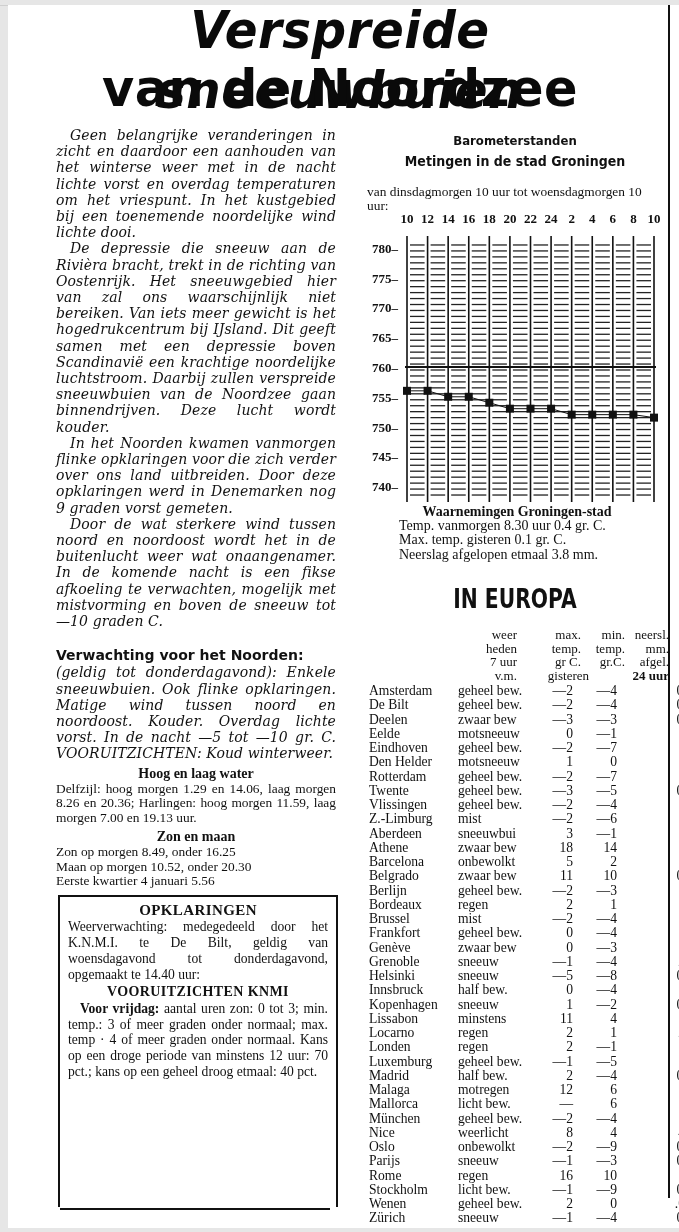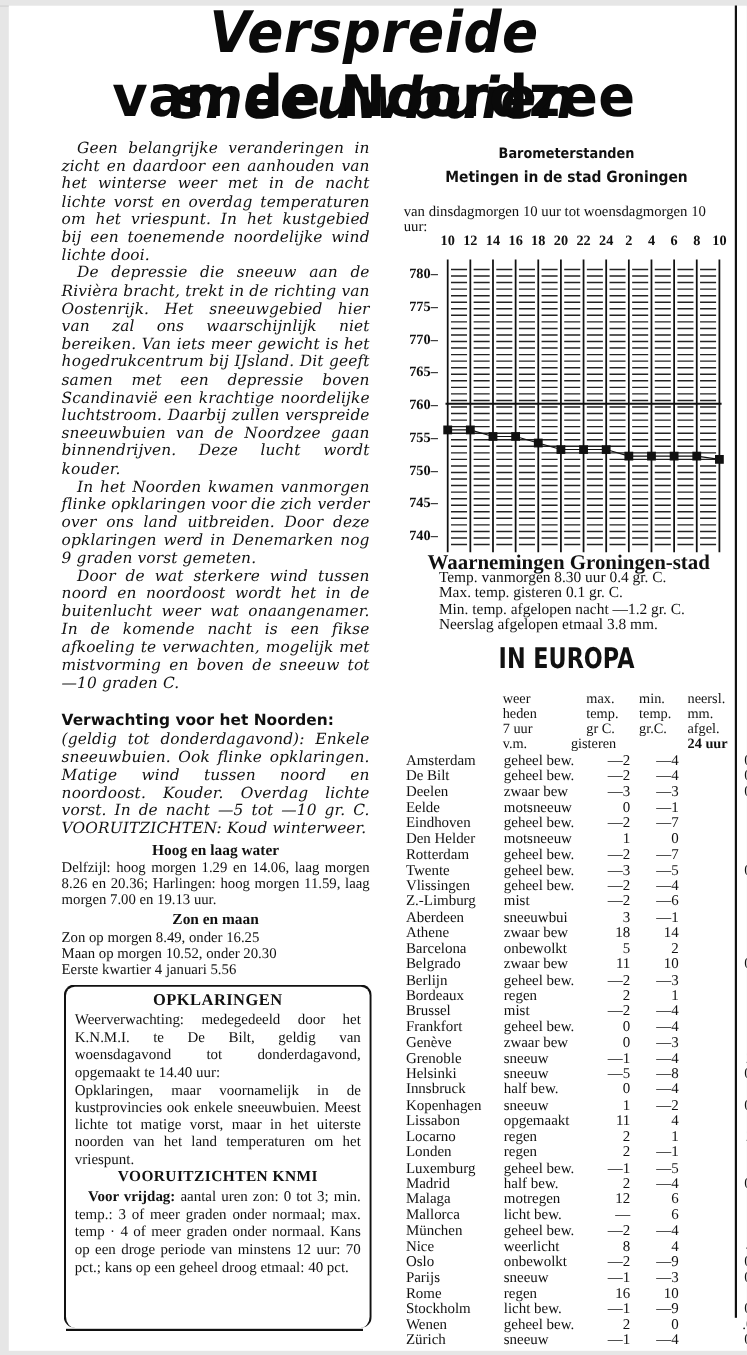"Waarnemingen Groningen-stad" .obs-title { font-size: 19px -> 14px }
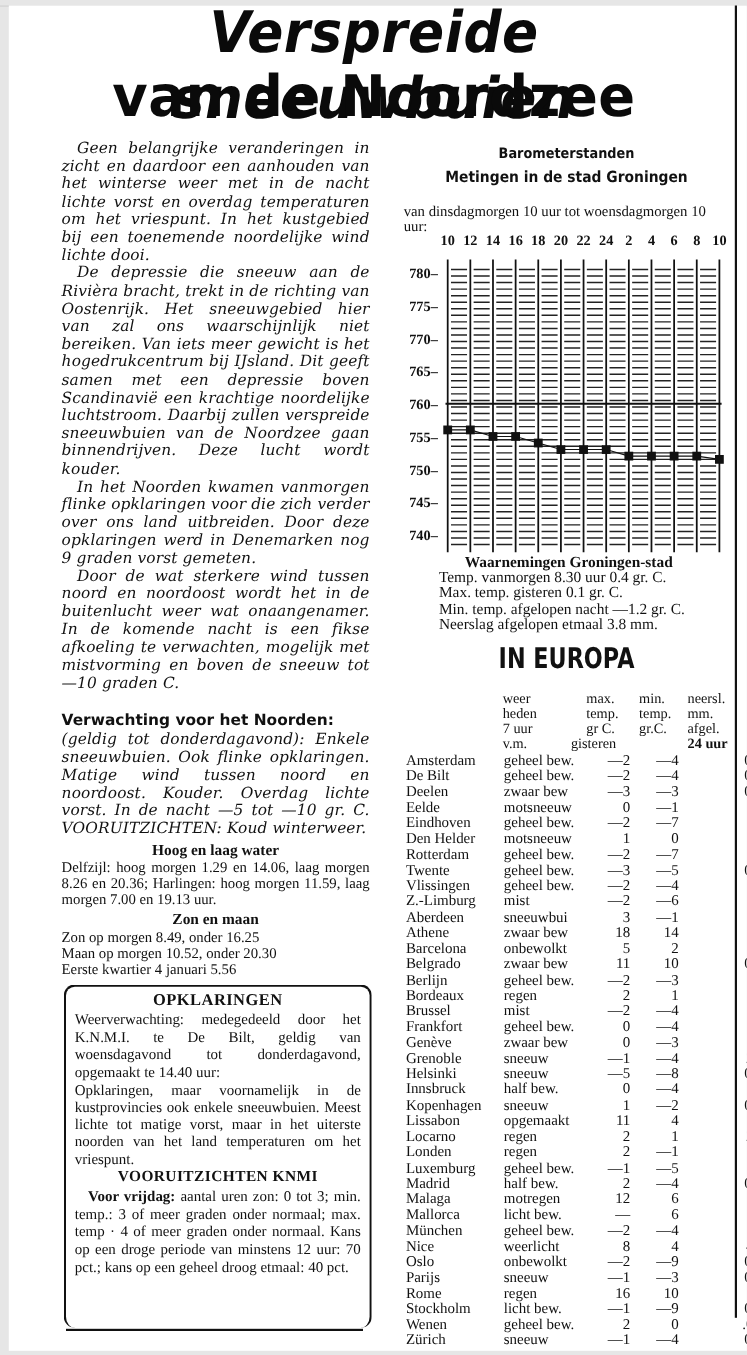"Min. temp. afgelopen nacht —1.2" div.obs-line { html: <div>Min. temp. afgelopen nacht —1.2 gr. C.</div> -> none }
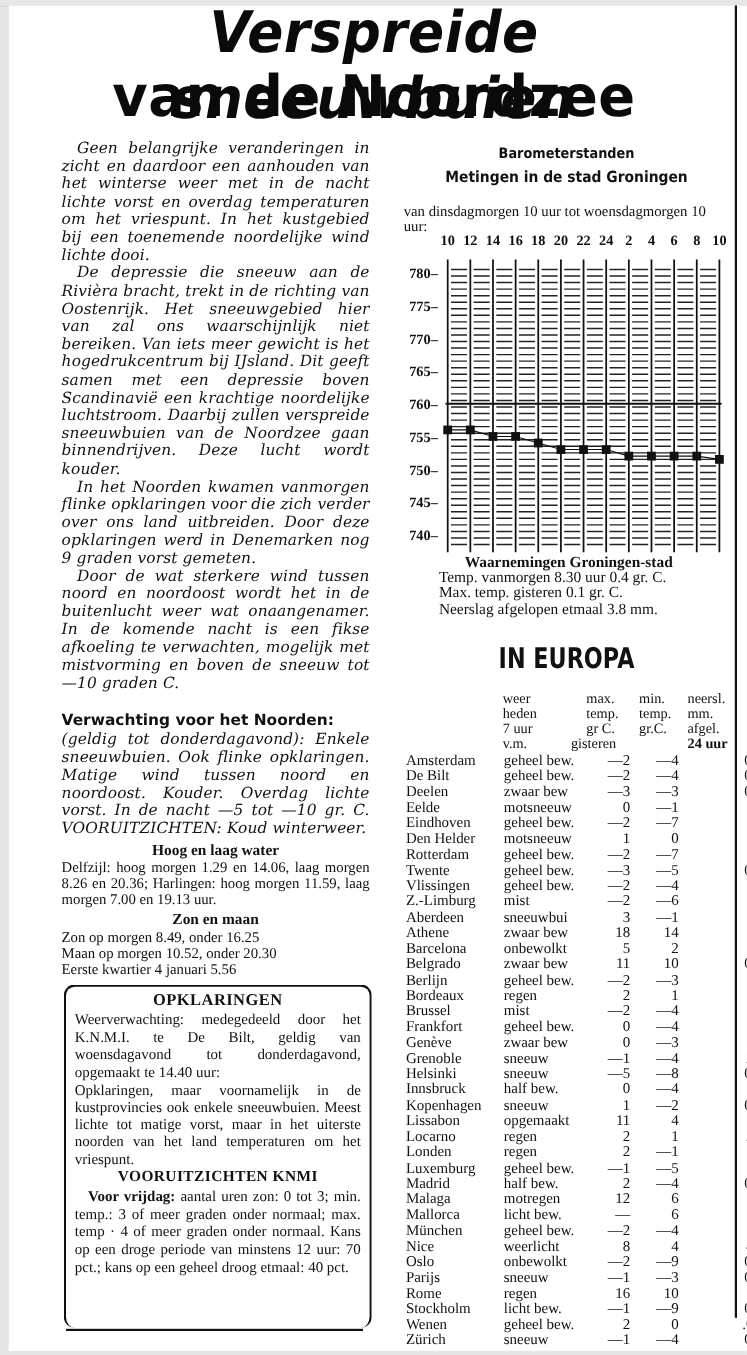"weer" .thead span { text-align: left -> right }
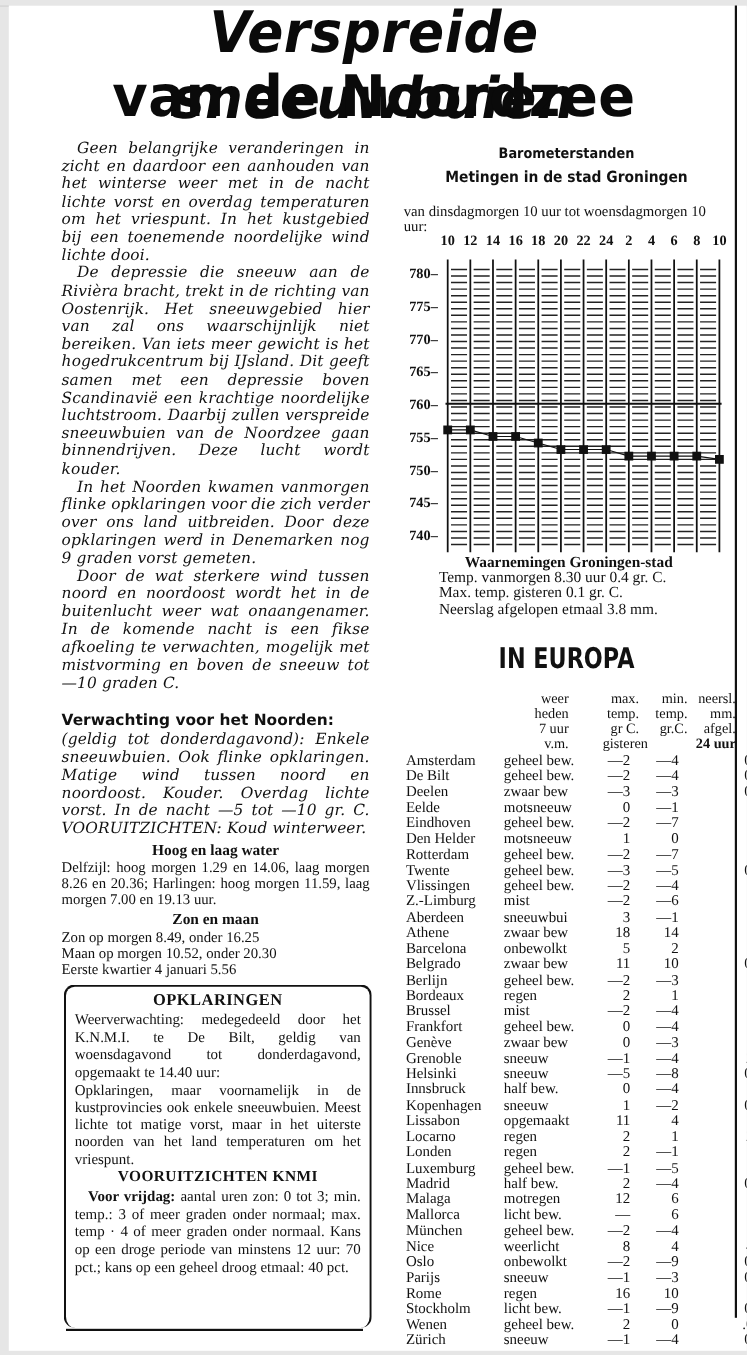"OPKLARINGEN" .box { border-radius: 10px -> none }
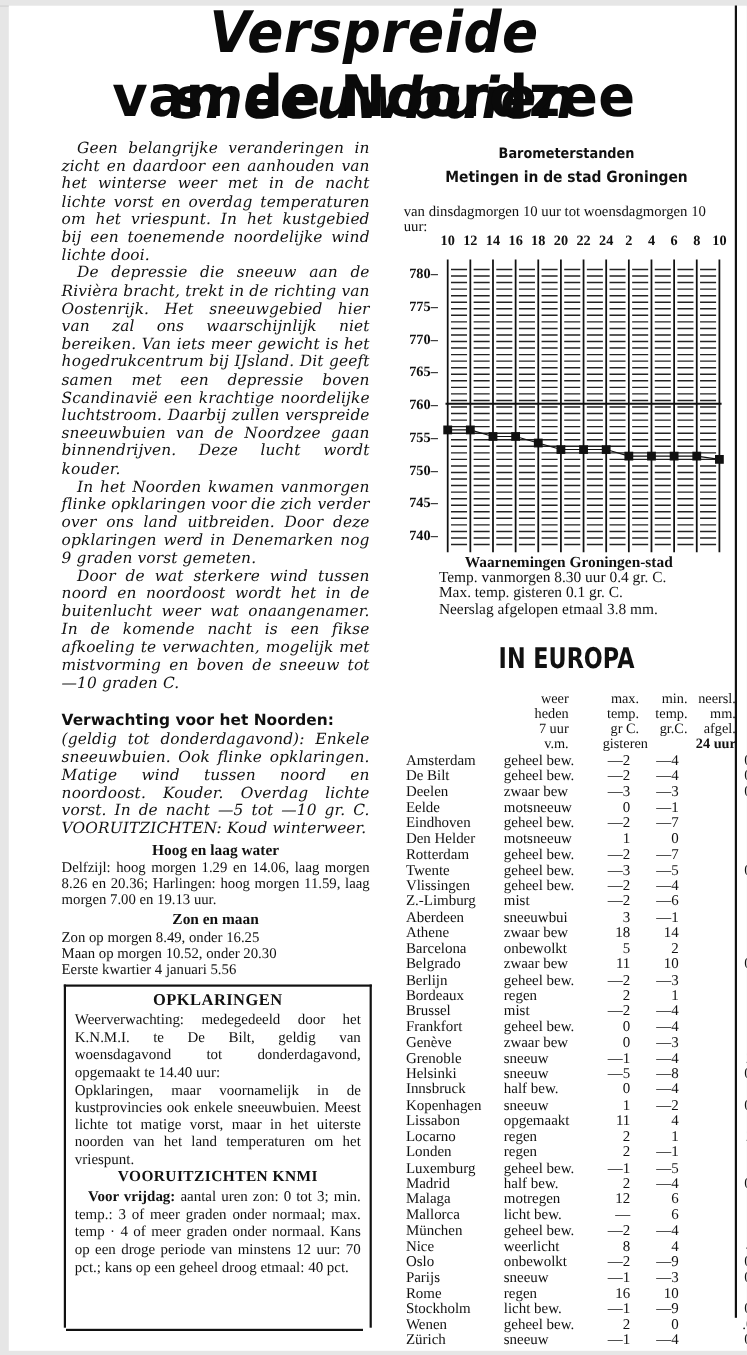"Opklaringen, maar voornamelijk in de" p { html: <p>Opklaringen, maar voornamelijk in de kustprovincies ook enkele sneeuwbuien. Meest lichte tot matige vorst, maar in het uiterste noorden van het land temperaturen om het vriespunt.</p> -> none }
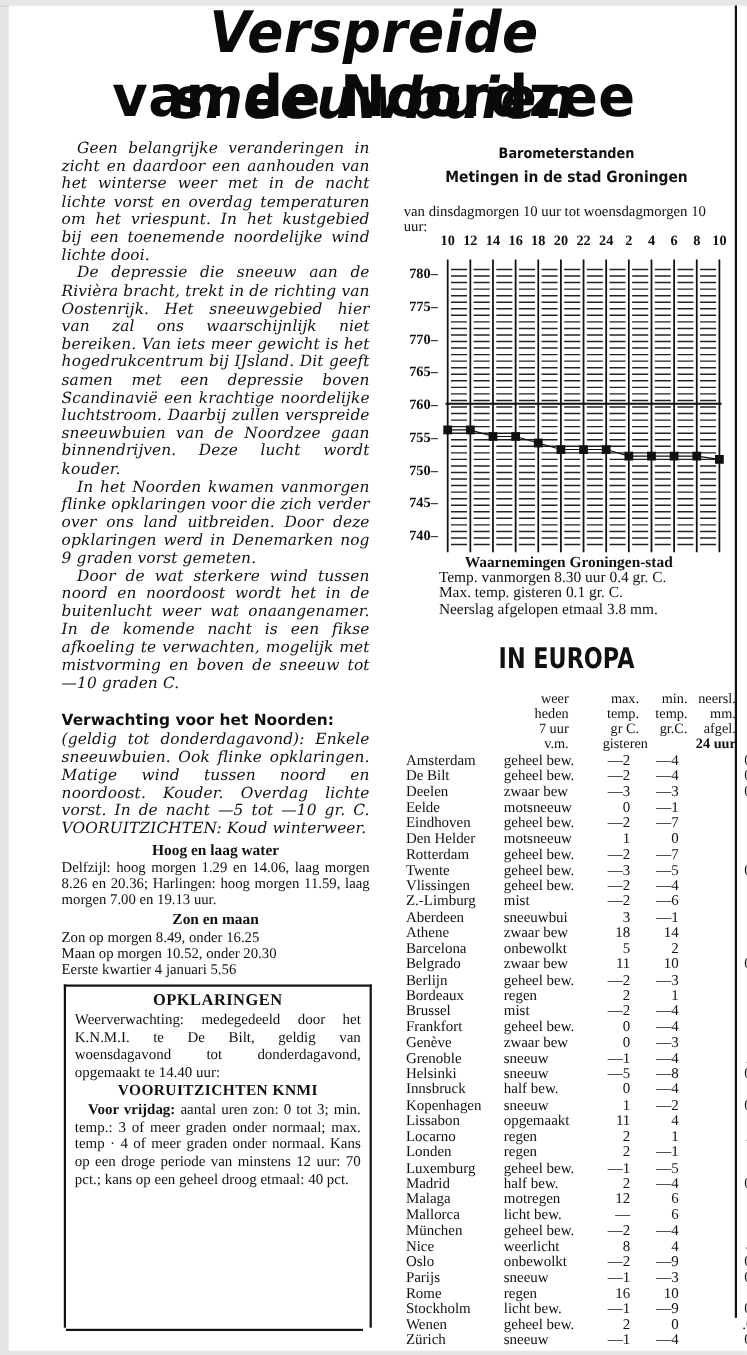"opgemaakt" span.c-weer { text: opgemaakt -> minstens }
